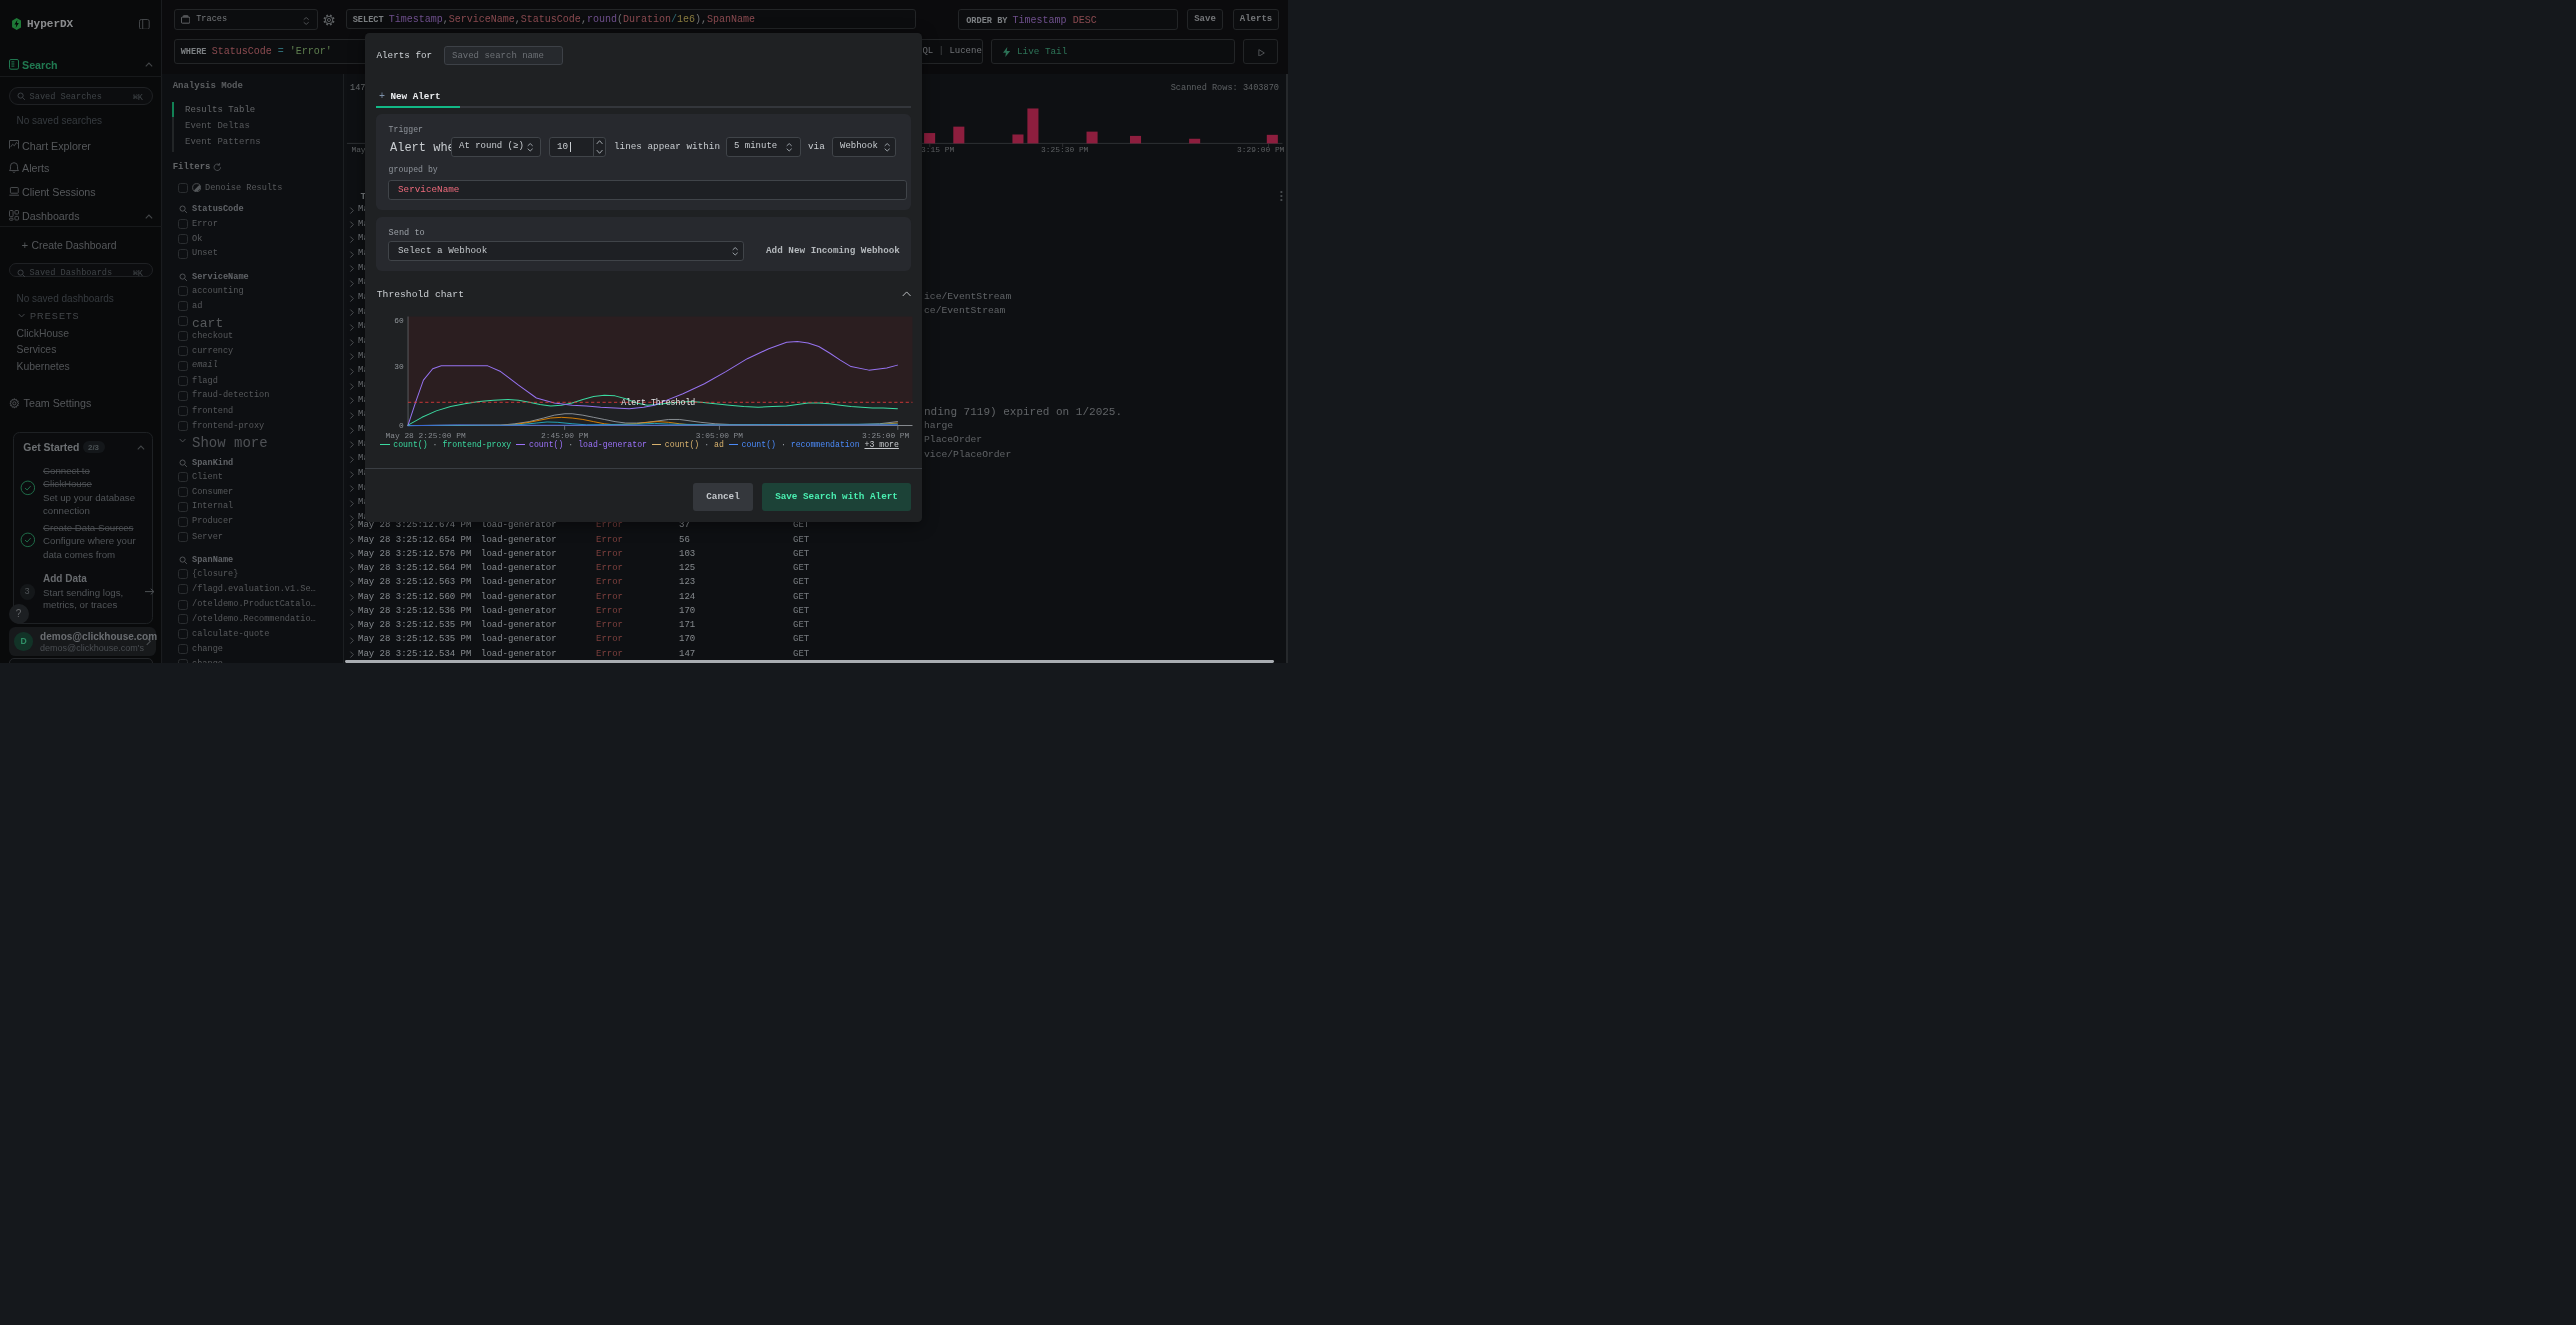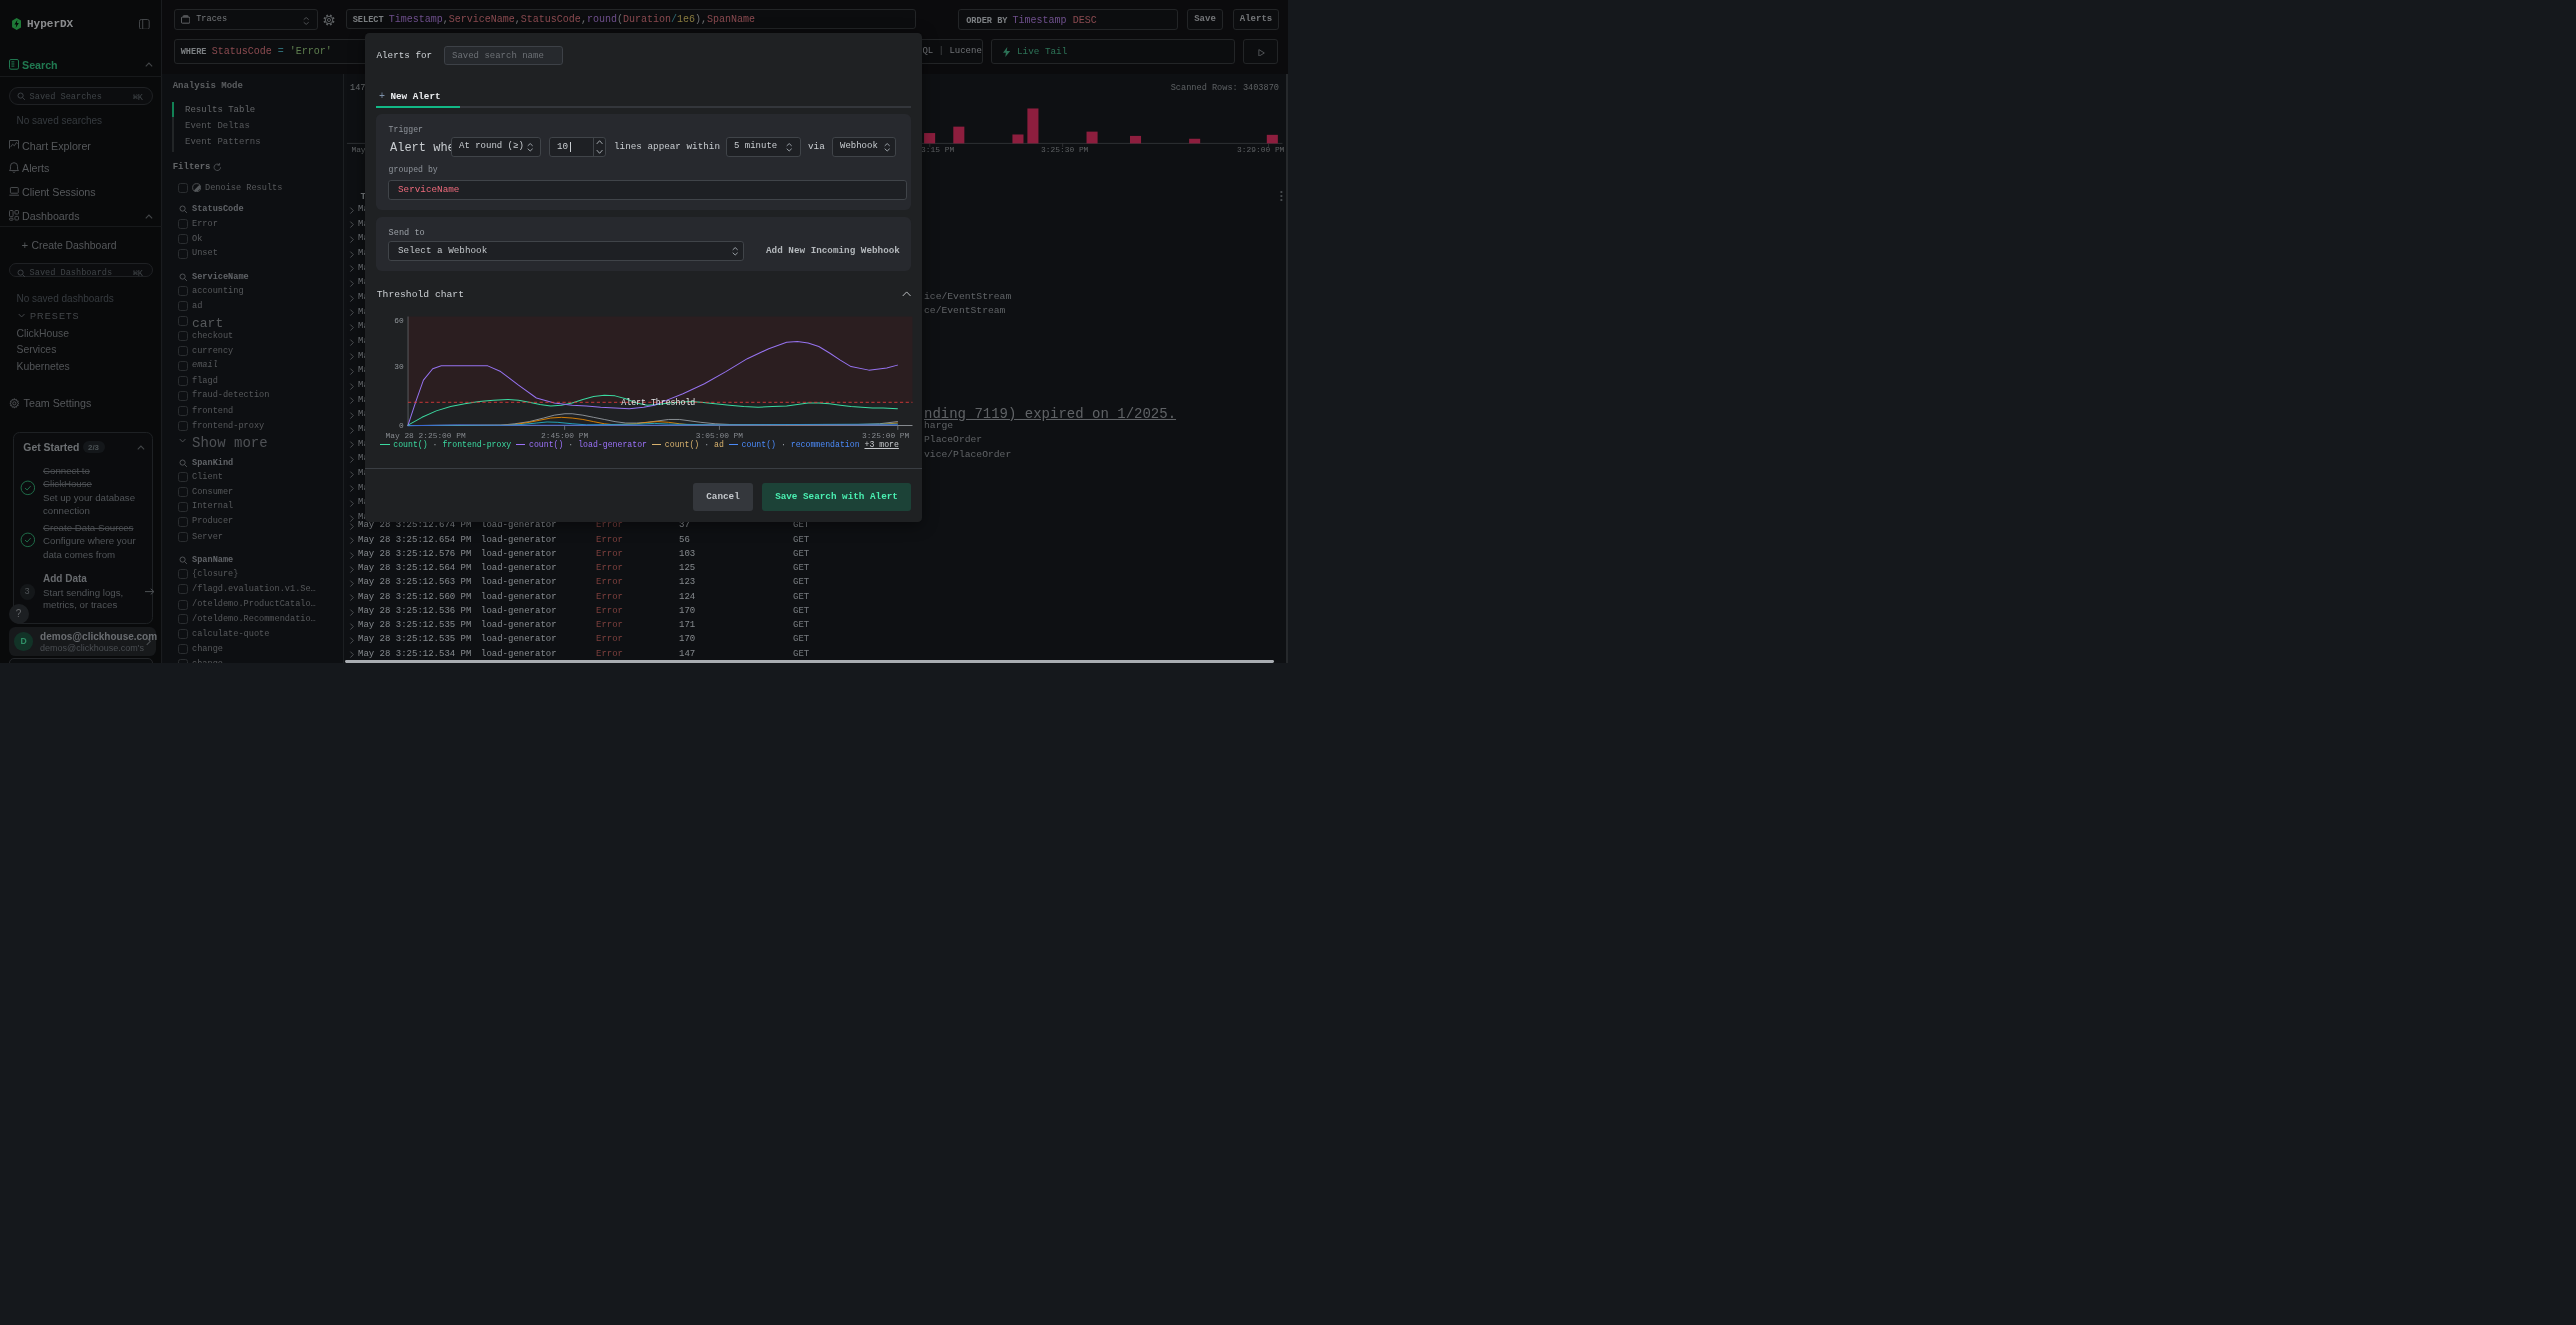"nding 7119) expired on 1/2025." div.abs { font-size: 14px -> 11px; text-decoration: underline -> none }
